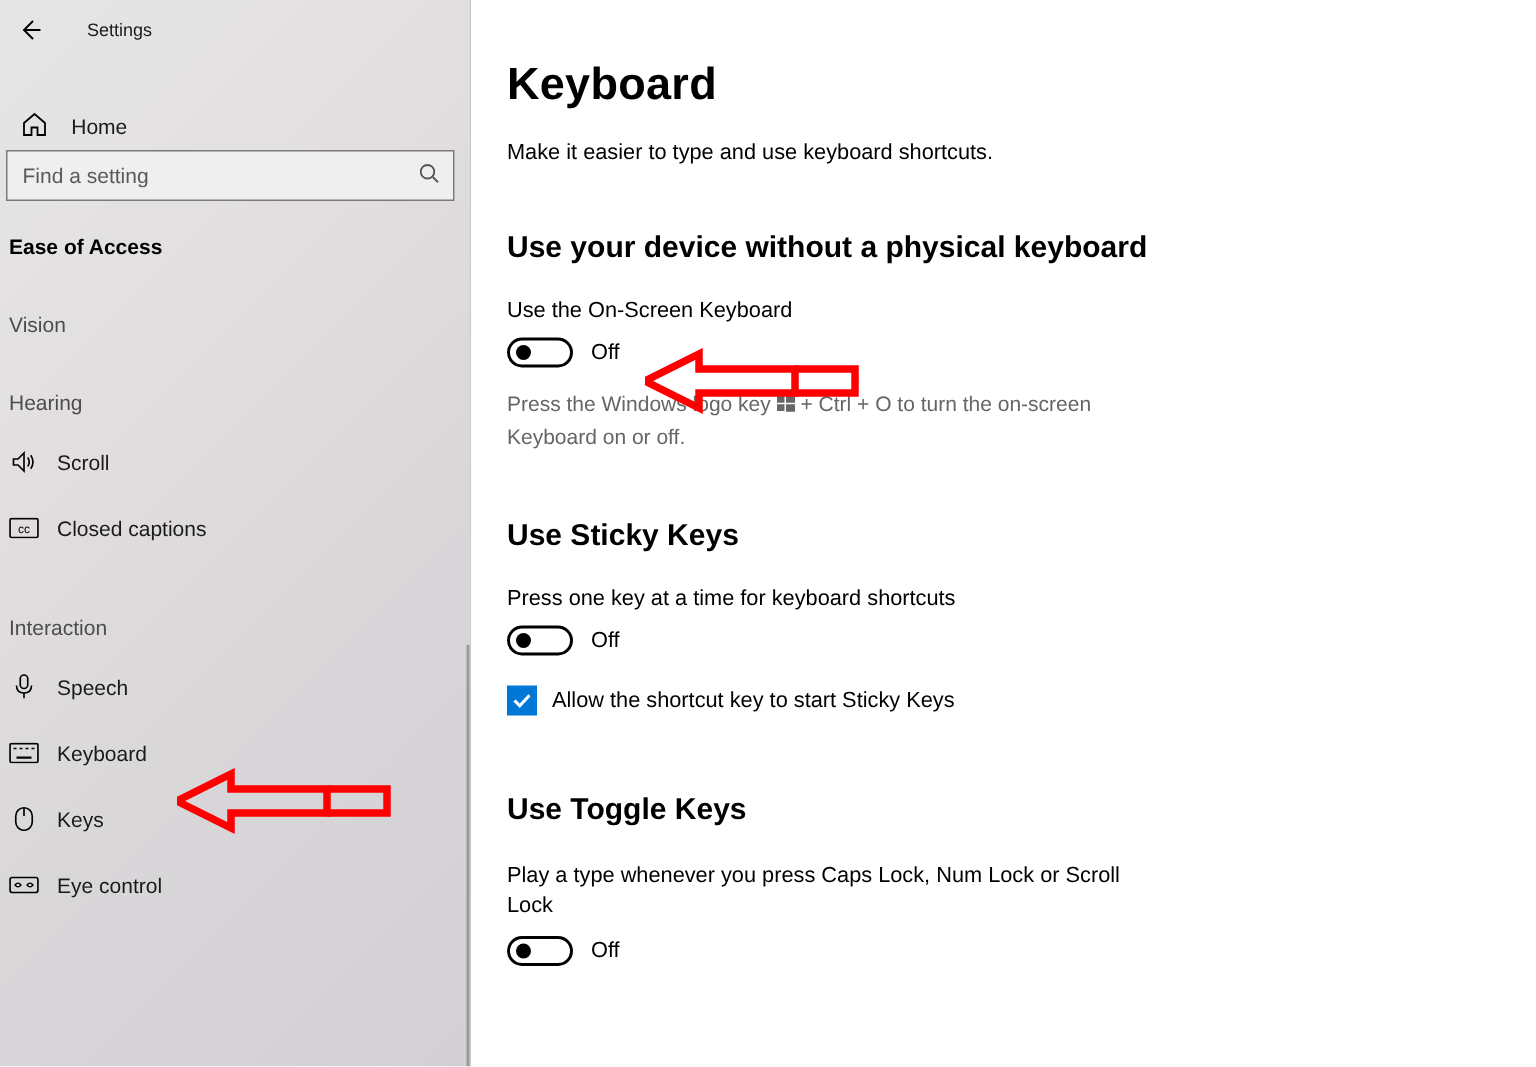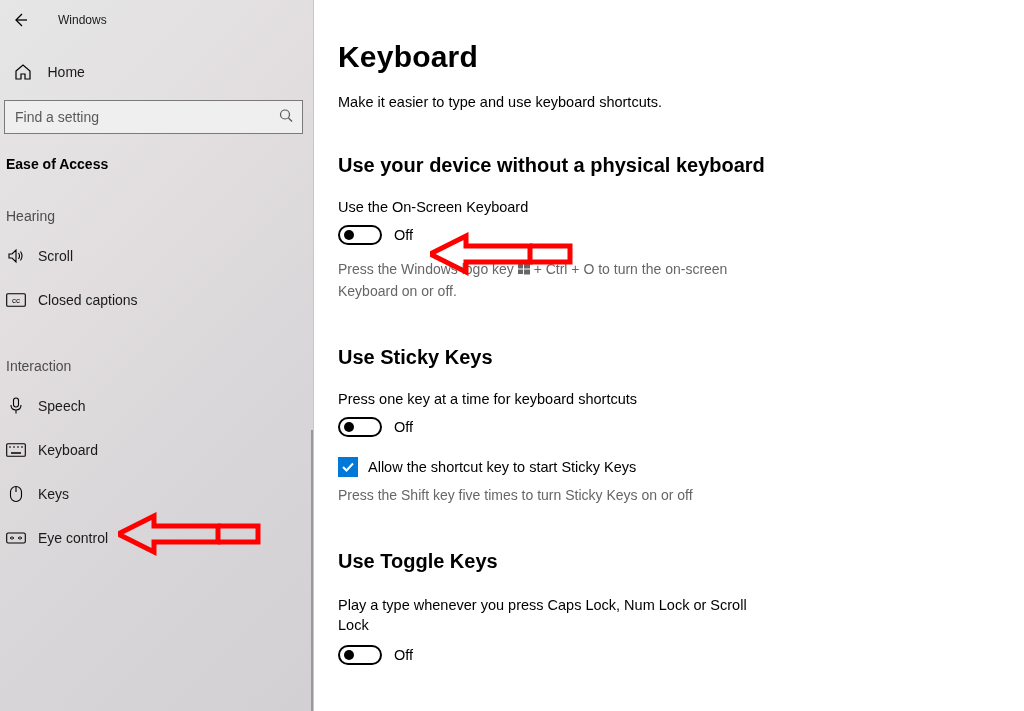"Windows" span.app-title { text: Windows -> Settings }
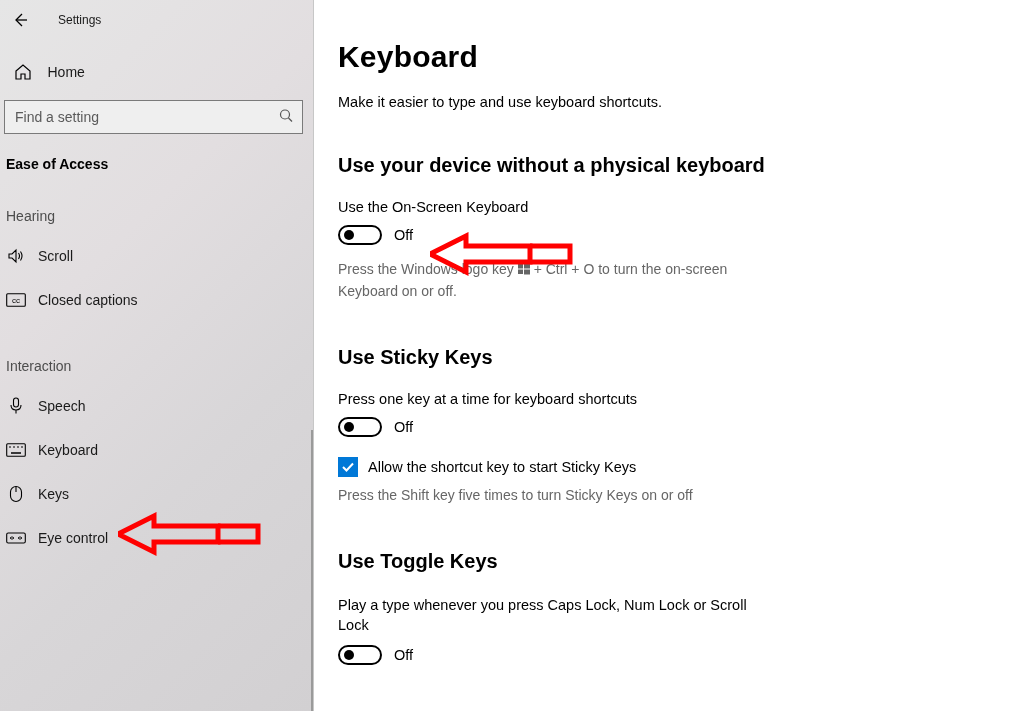"Home" .home-row { align-items: center -> flex-end }
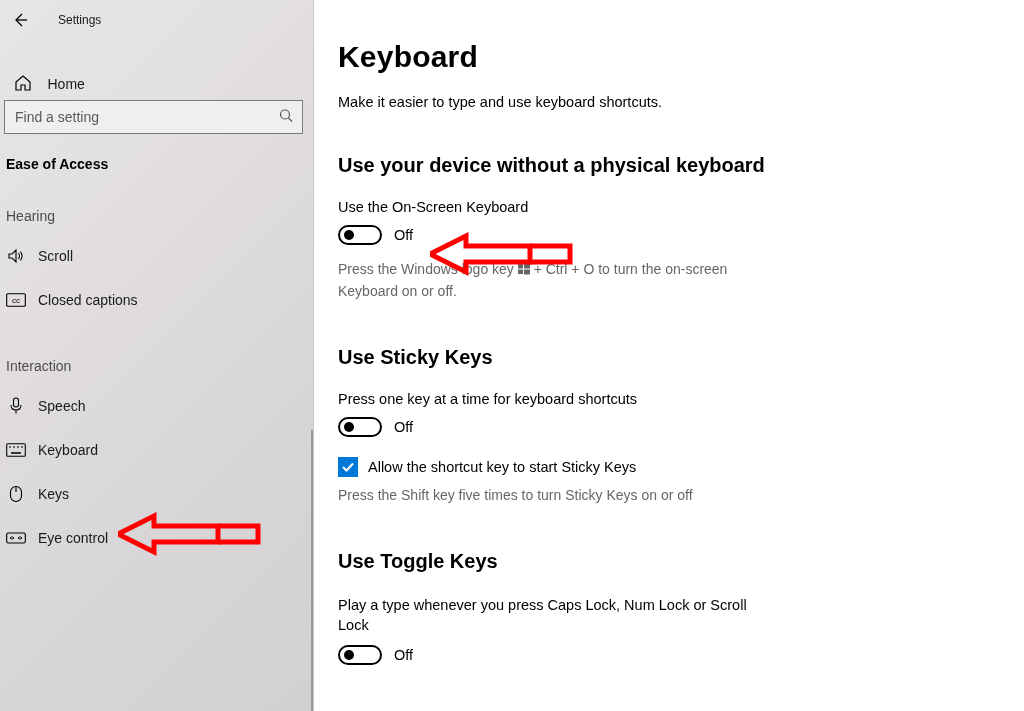"Vision" div.subhead { html: none -> <div>Vision</div> }
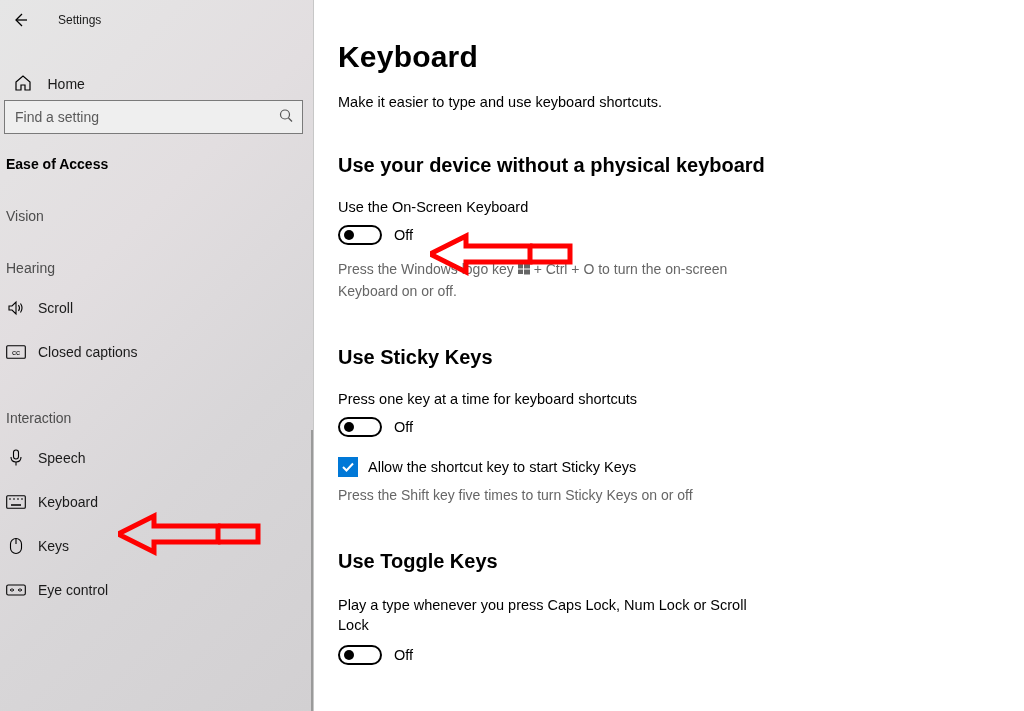"Press the Shift key five" div.hint { html: <div>Press the Shift key five times to turn Sticky Keys on or off</div> -> none }
